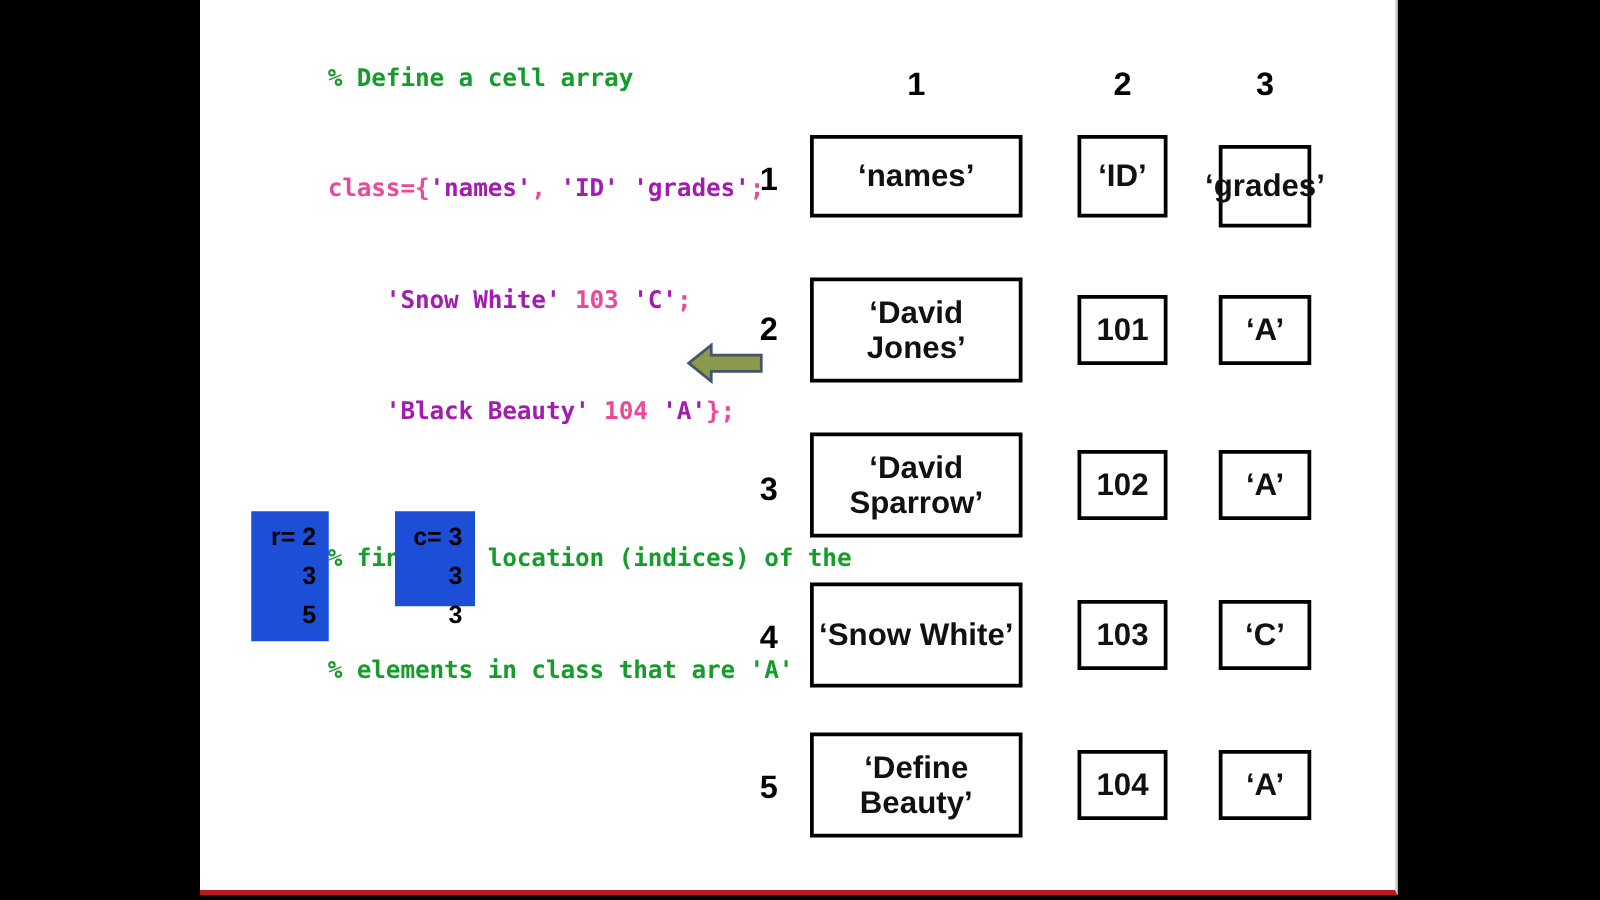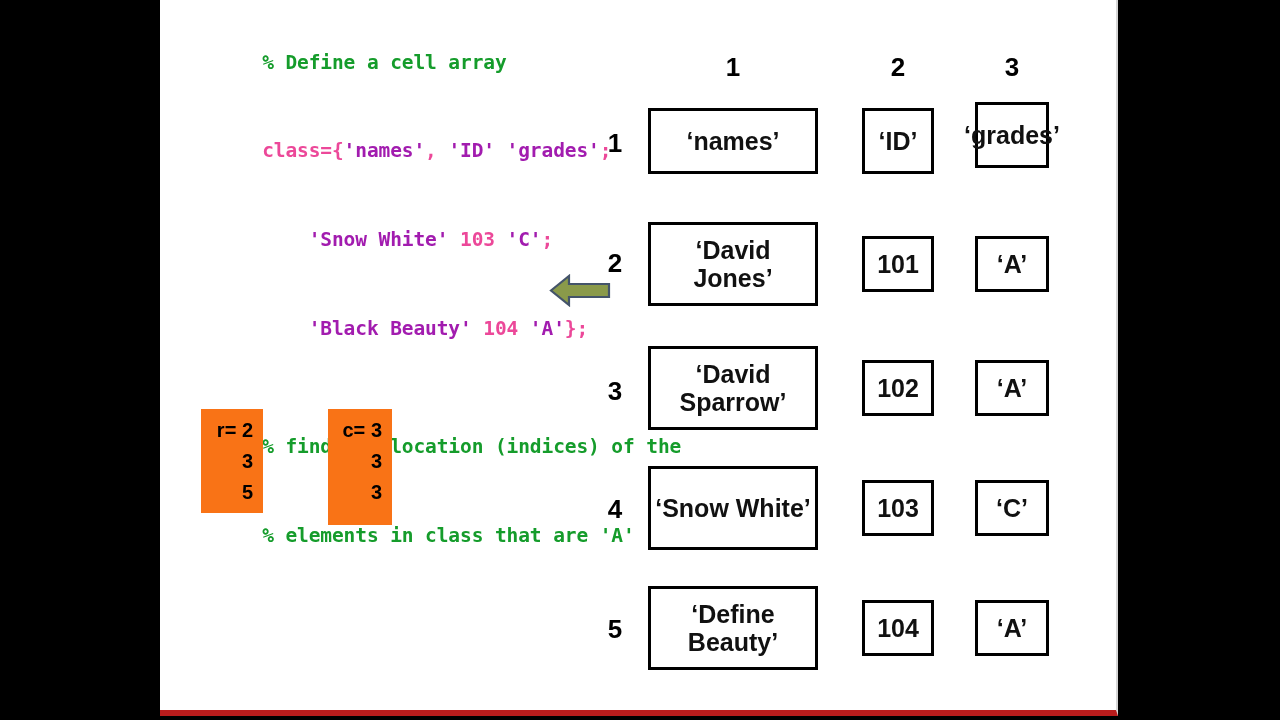"% Define a cell array" #slide { border-bottom: 6px solid #b91c1c -> 4px solid #b91c1c }
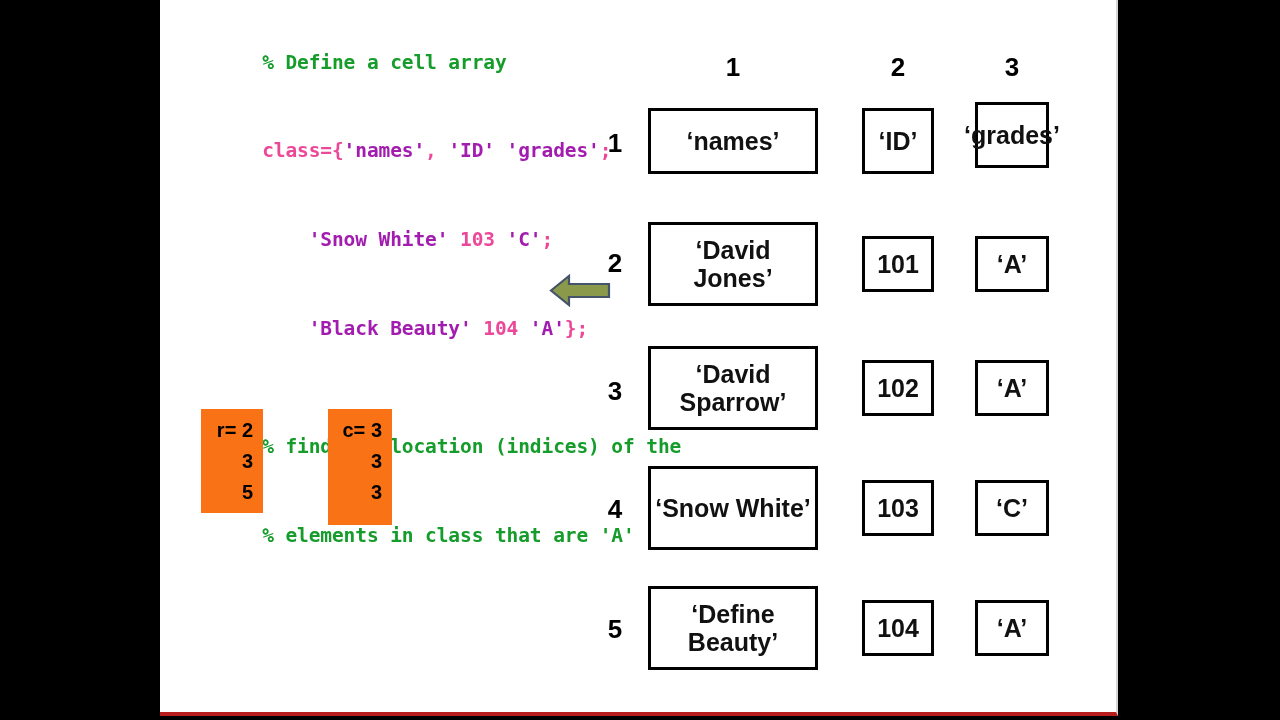"‘grades’" div.cell { top: 12px -> 26px }
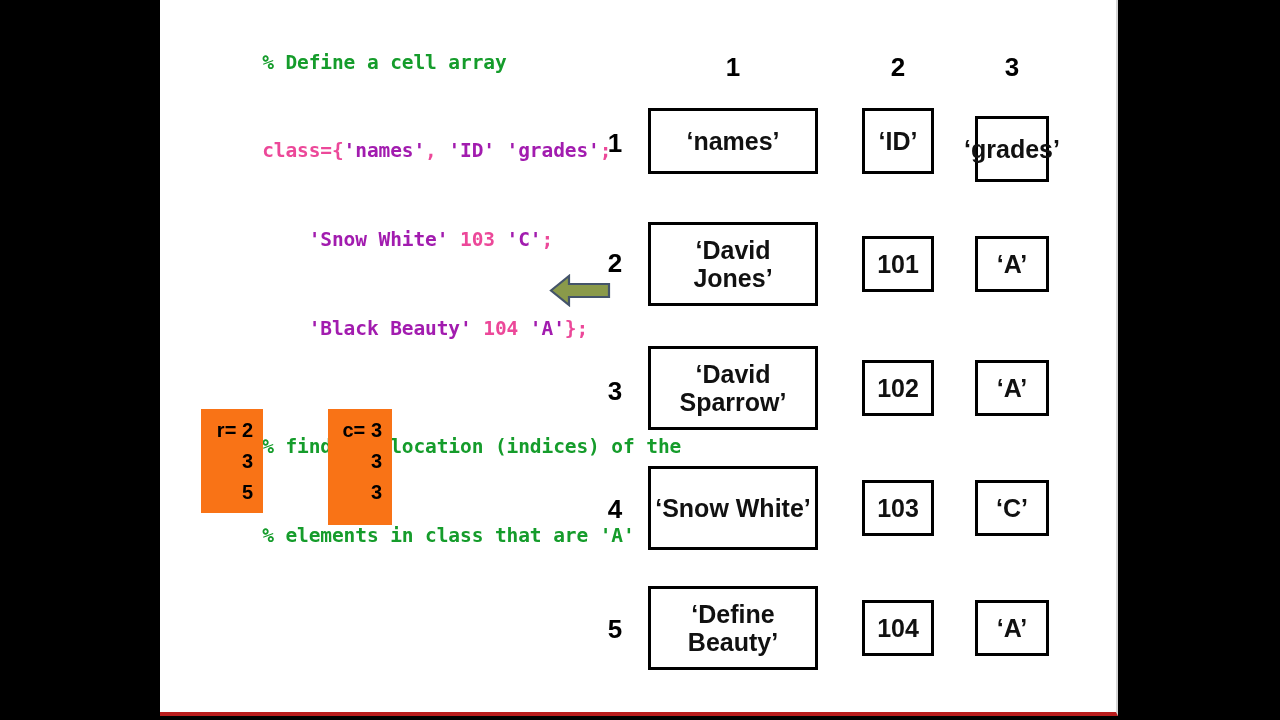"r= 2" .ybox { background: #f97316 -> #1d4ed8 }
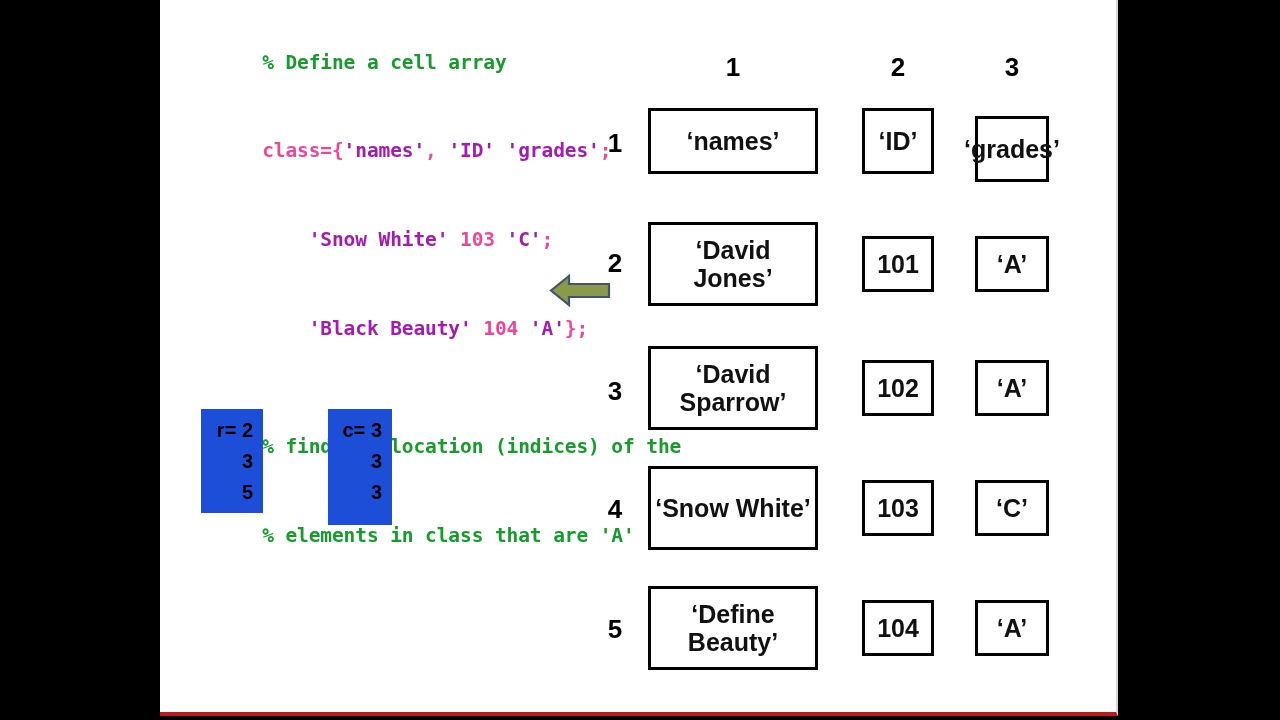"c= 3" #ybox-c { height: 116px -> 76px; left: 168px -> 156px }
